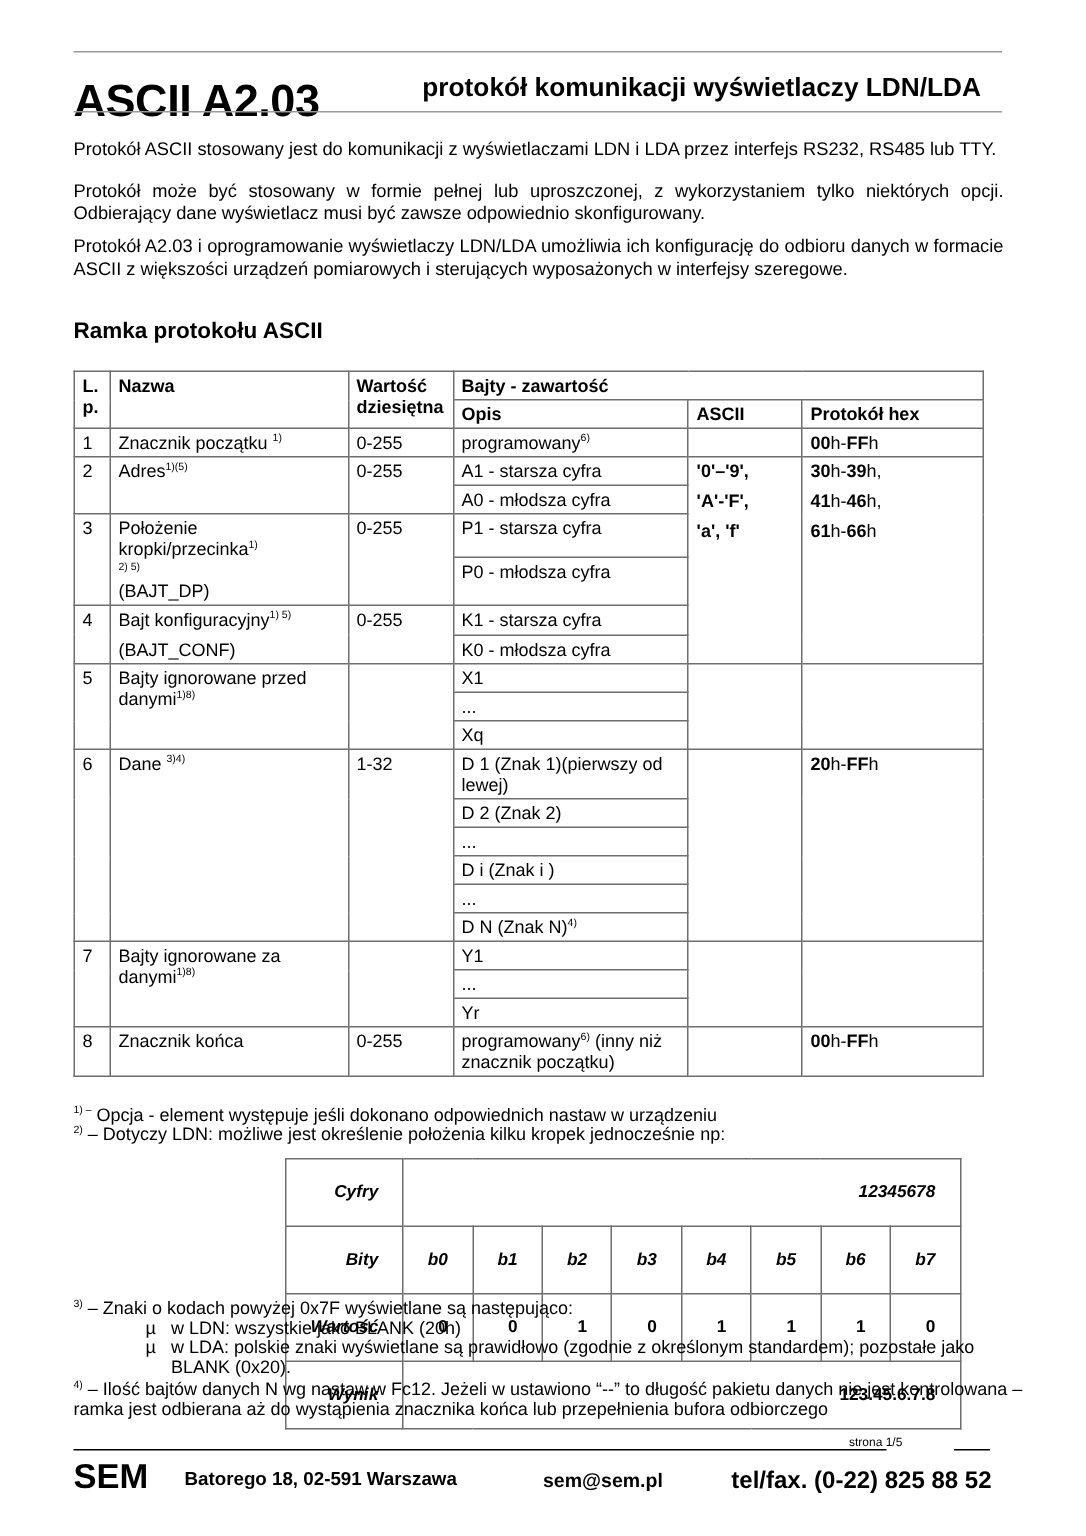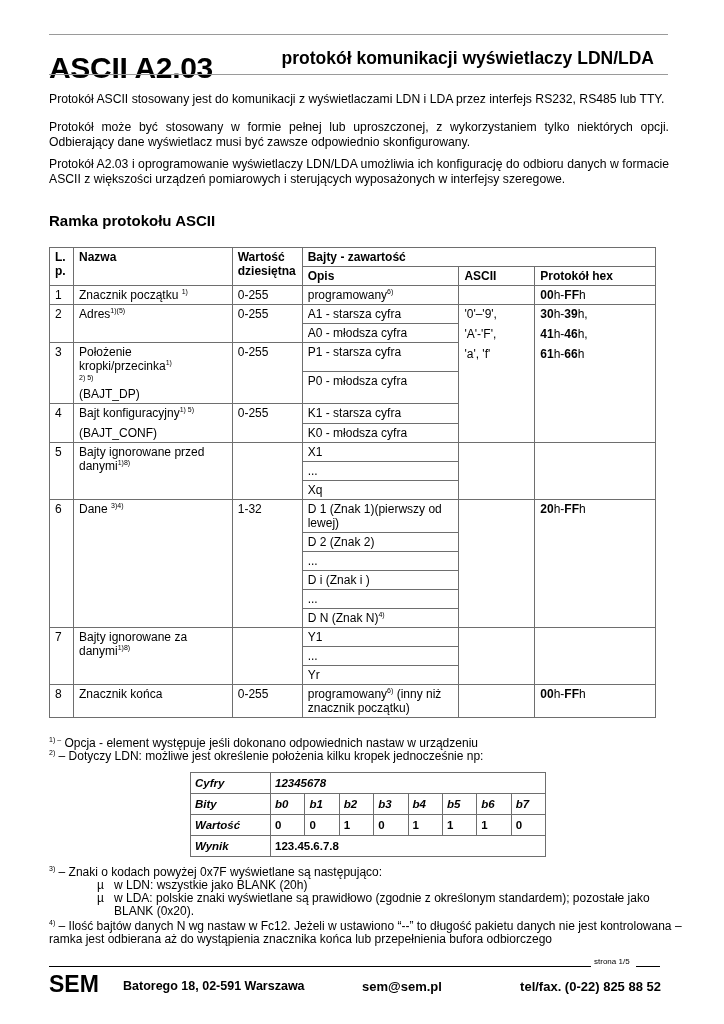"'0'–'9'," .b { font-weight: normal -> bold }
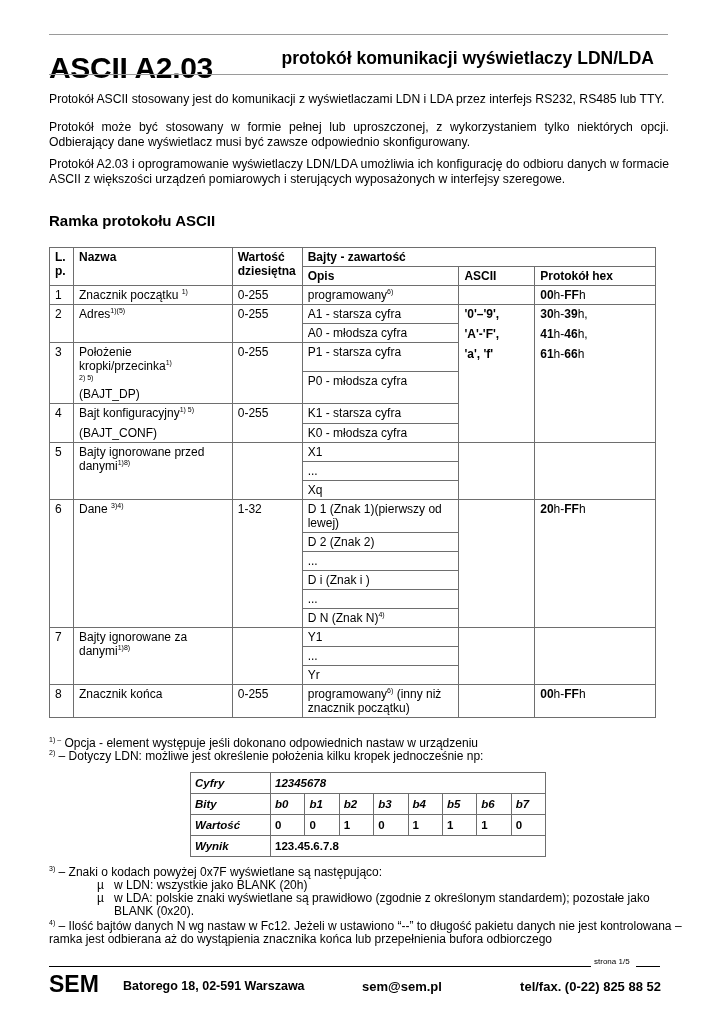"Cyfry" table.bits td { padding: 4px -> 16px; text-align: left -> right }
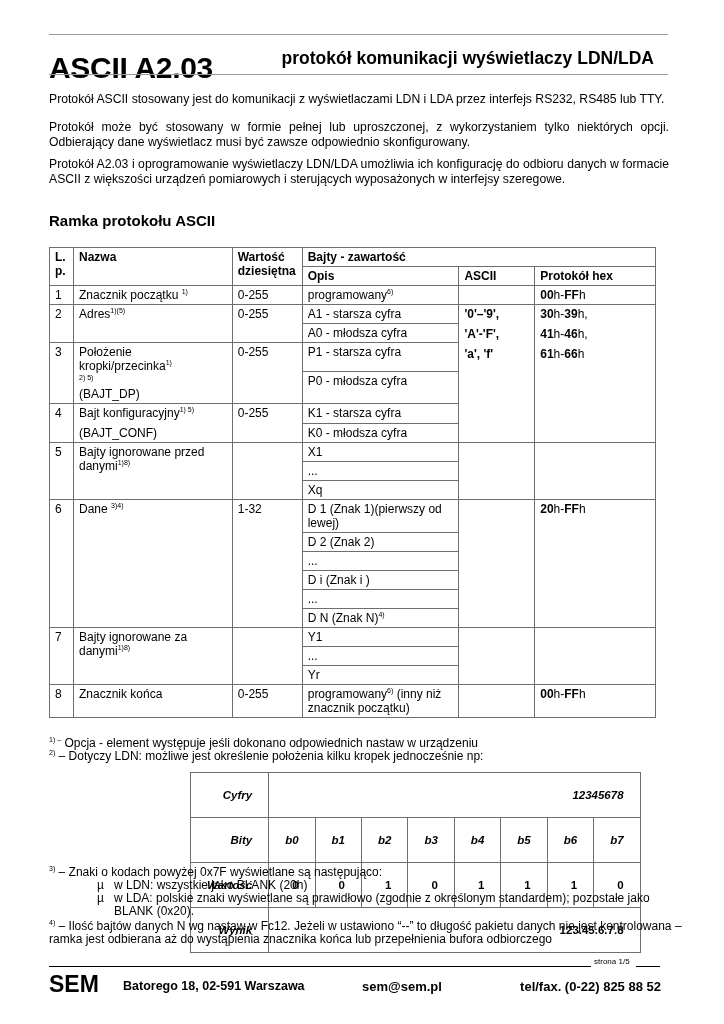"strona 1/5" .page-no { left: 594px -> 566px }
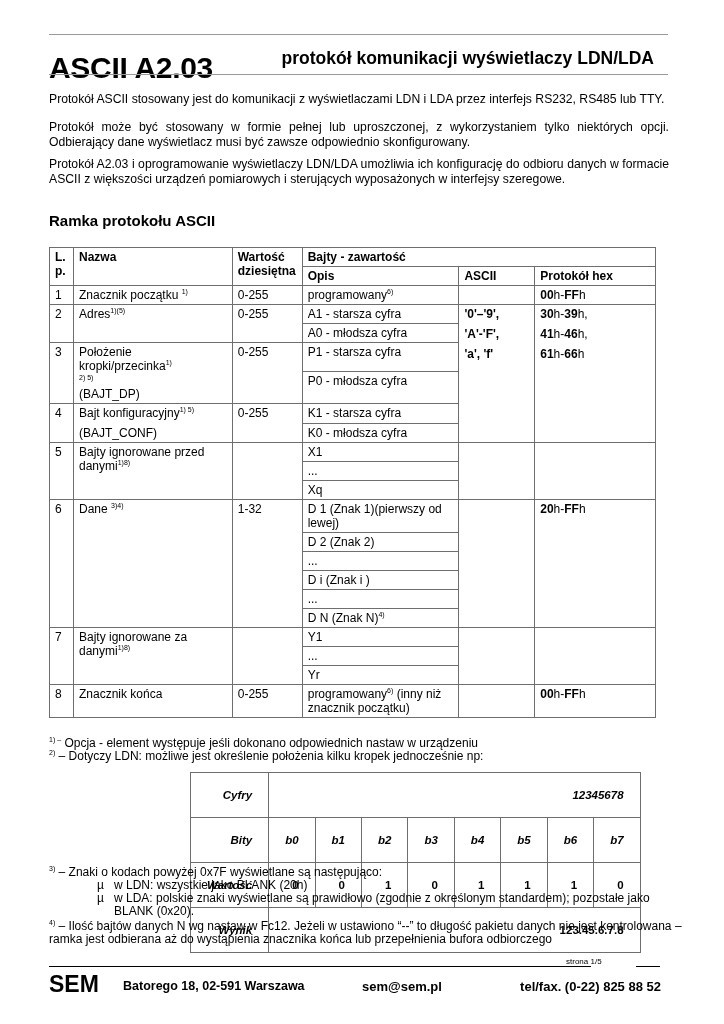"tel/fax. (0-22) 825 88 52" .foot .tel { font-size: 13px -> 16px }
